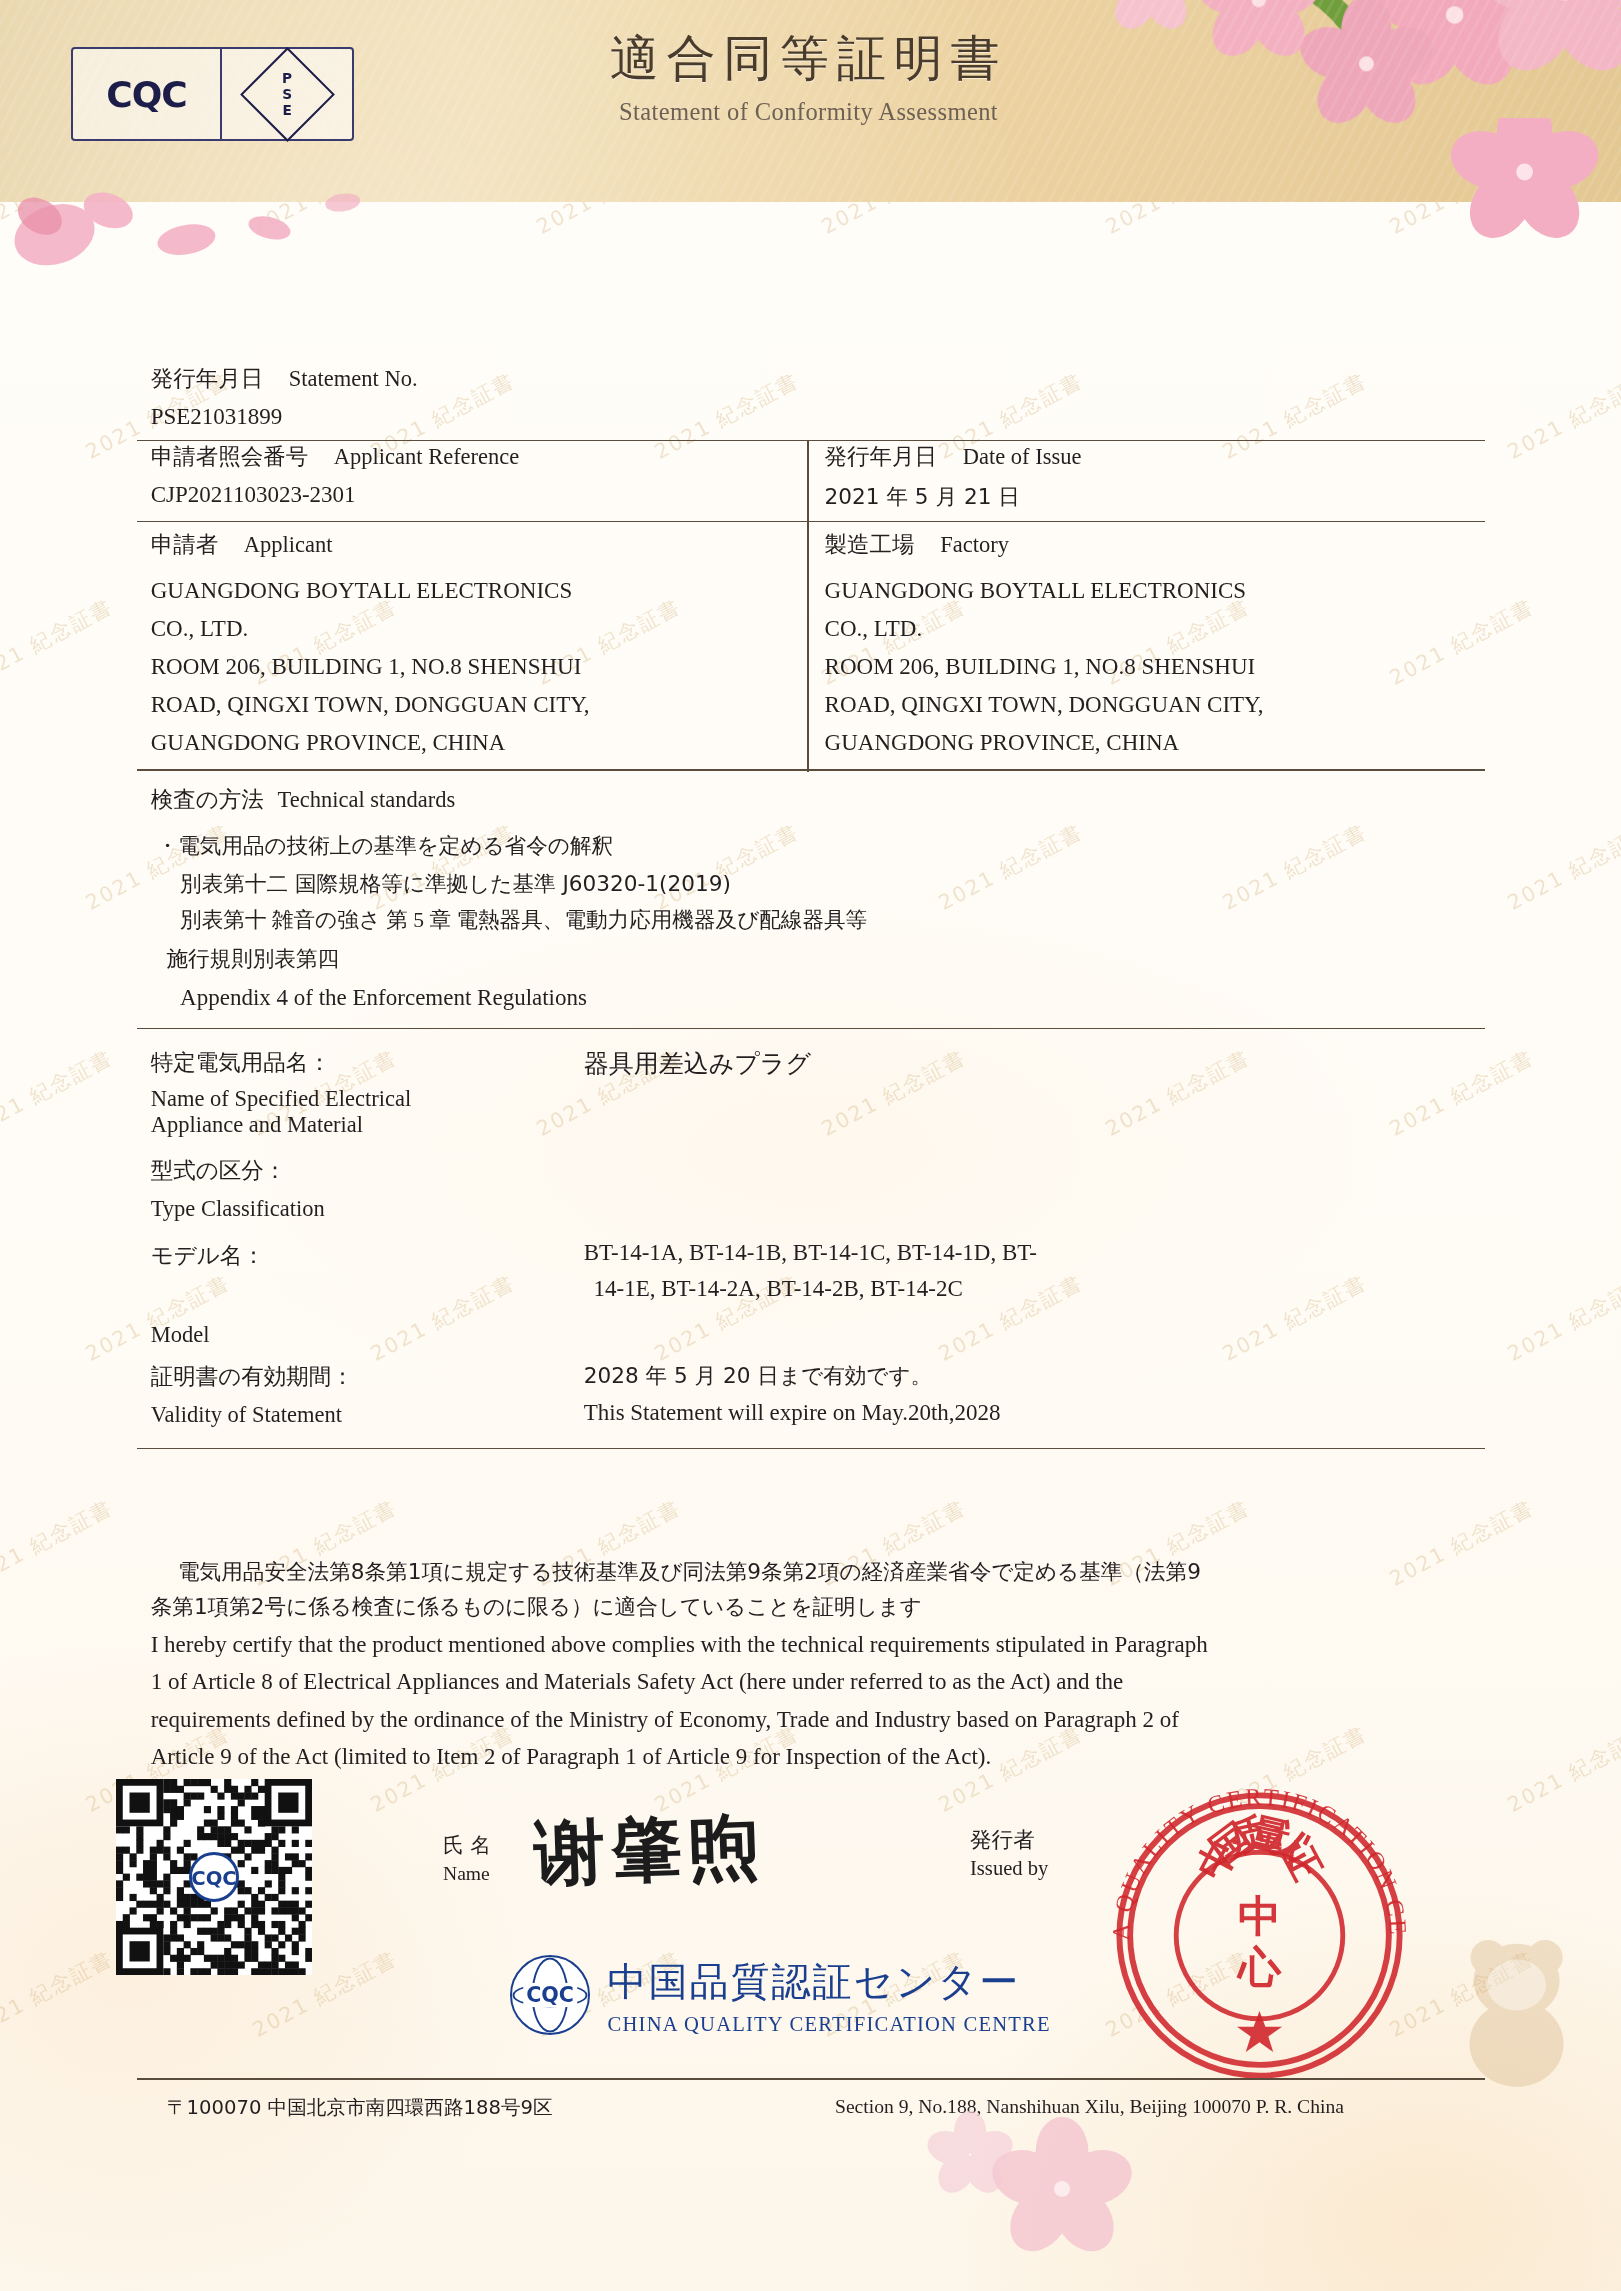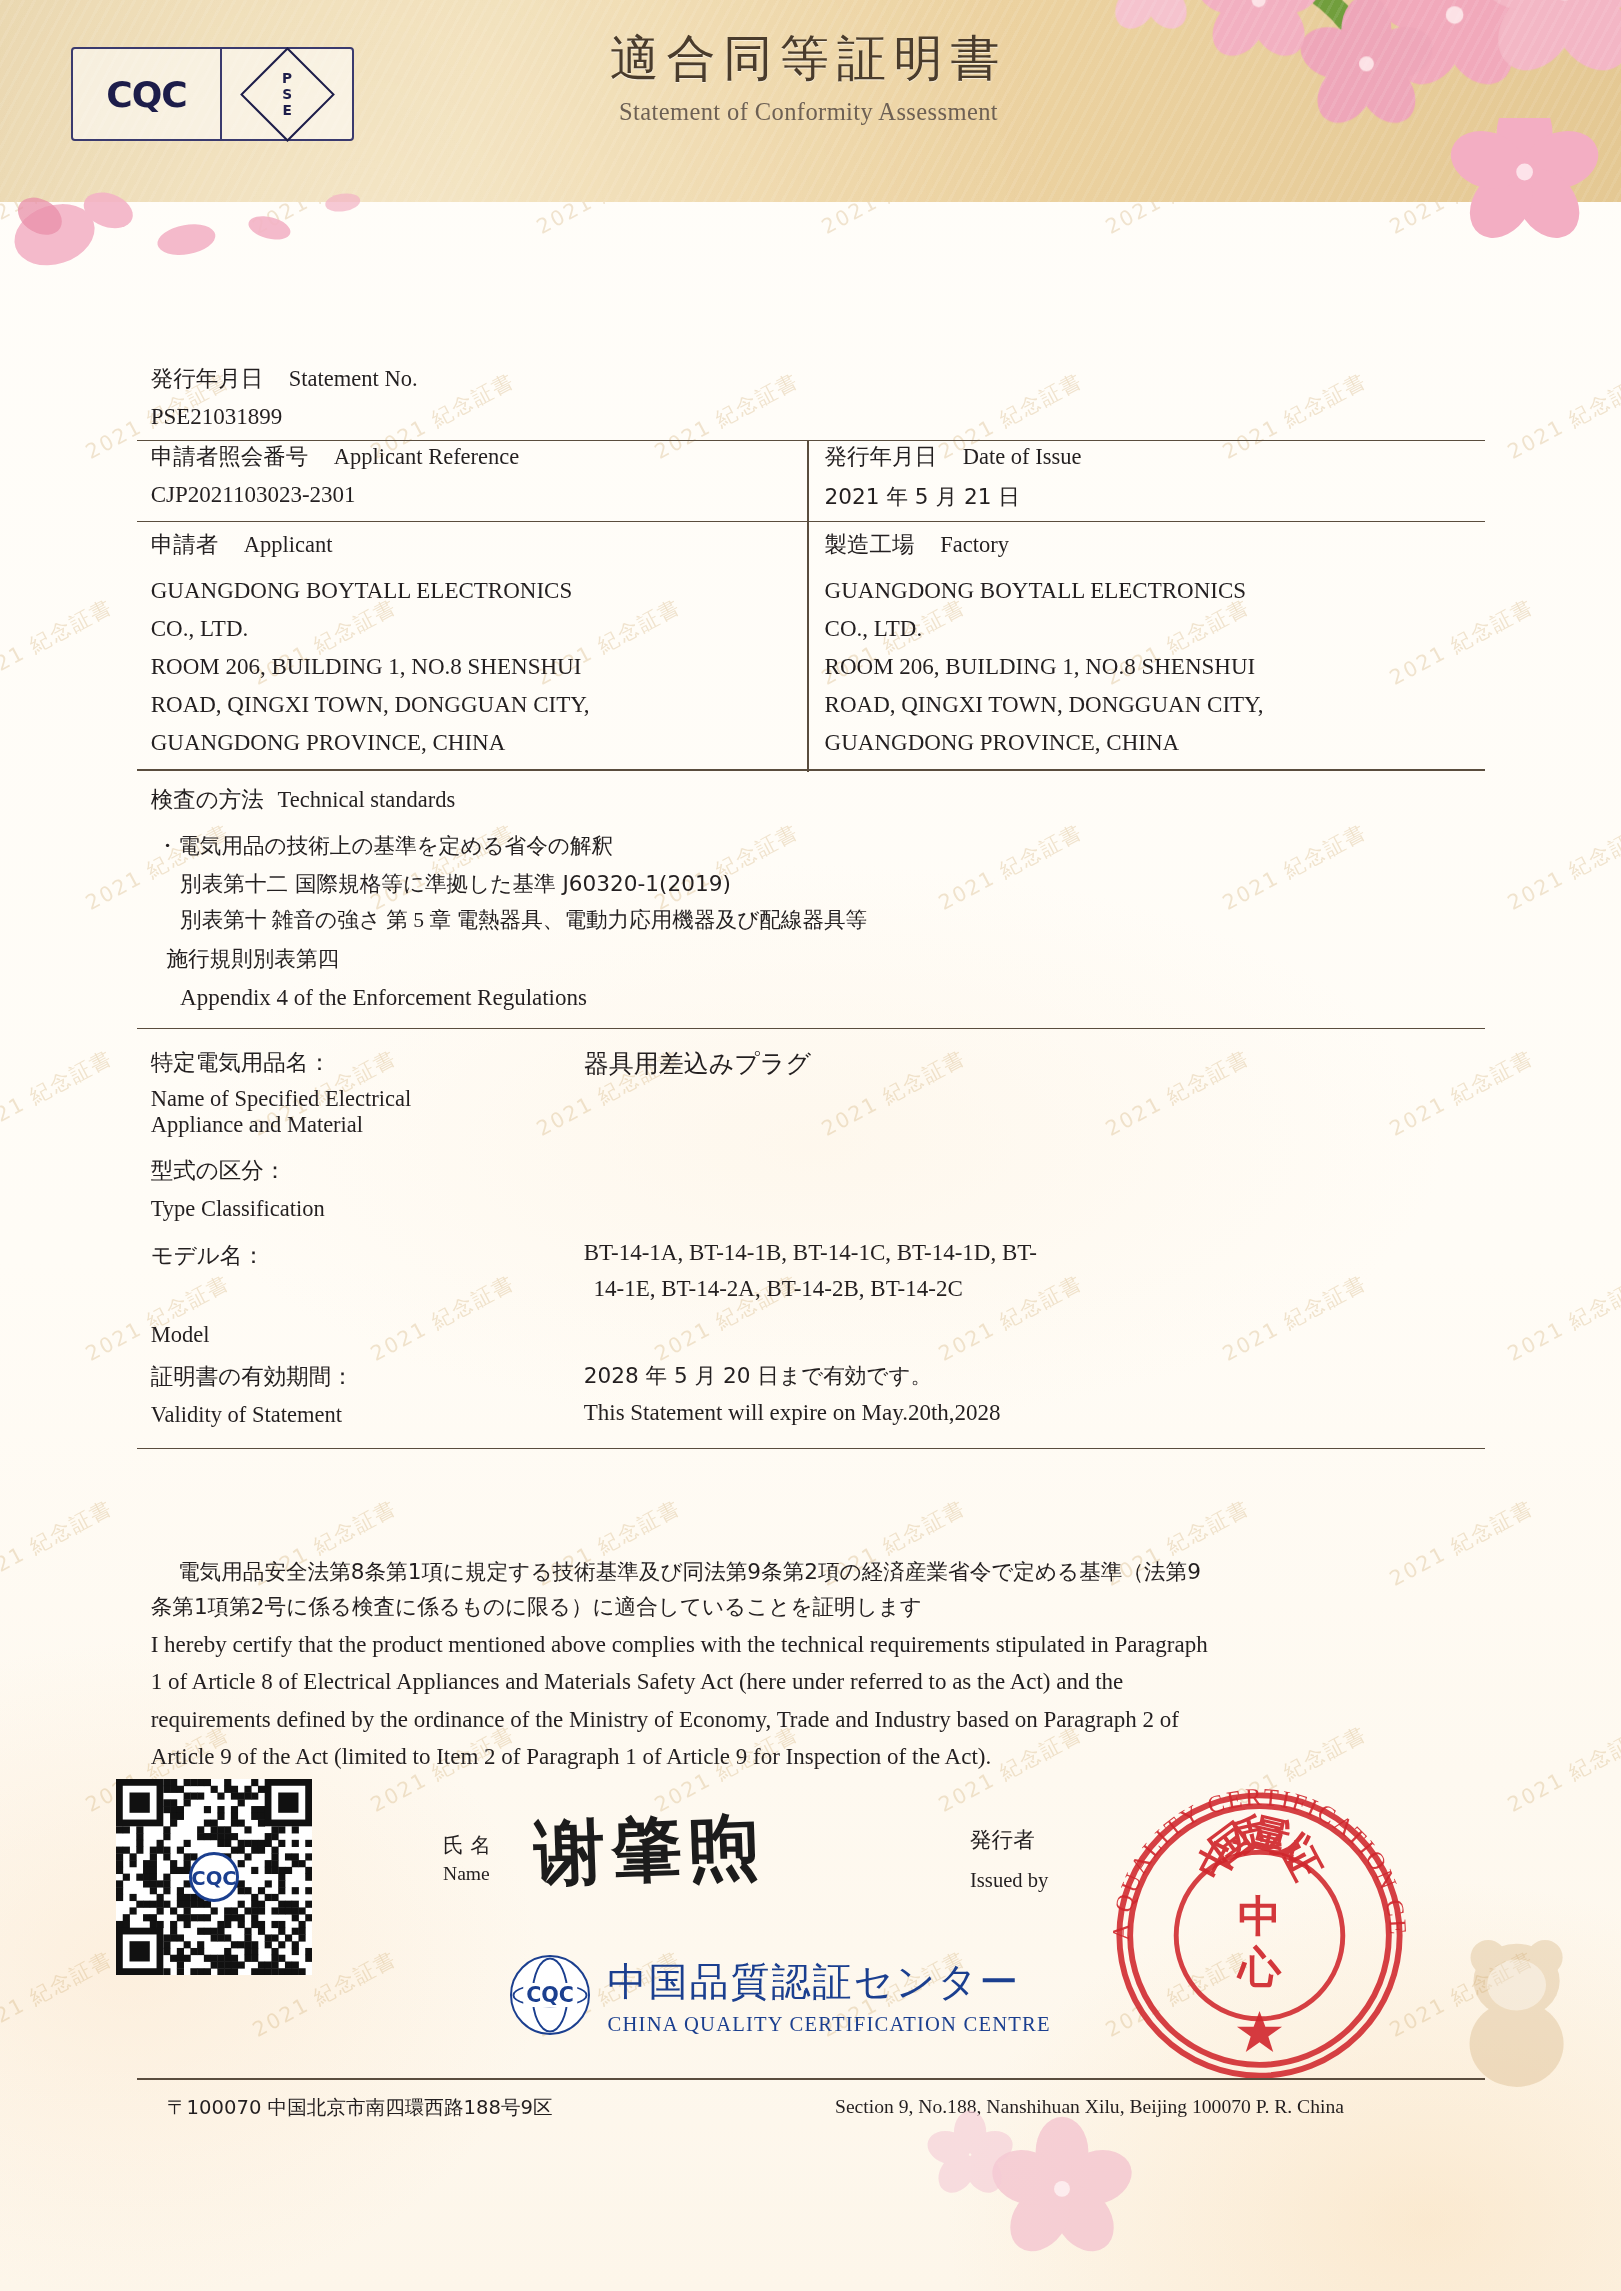"Issued by" div.lbl-en { margin-top: 15px -> 3px }
